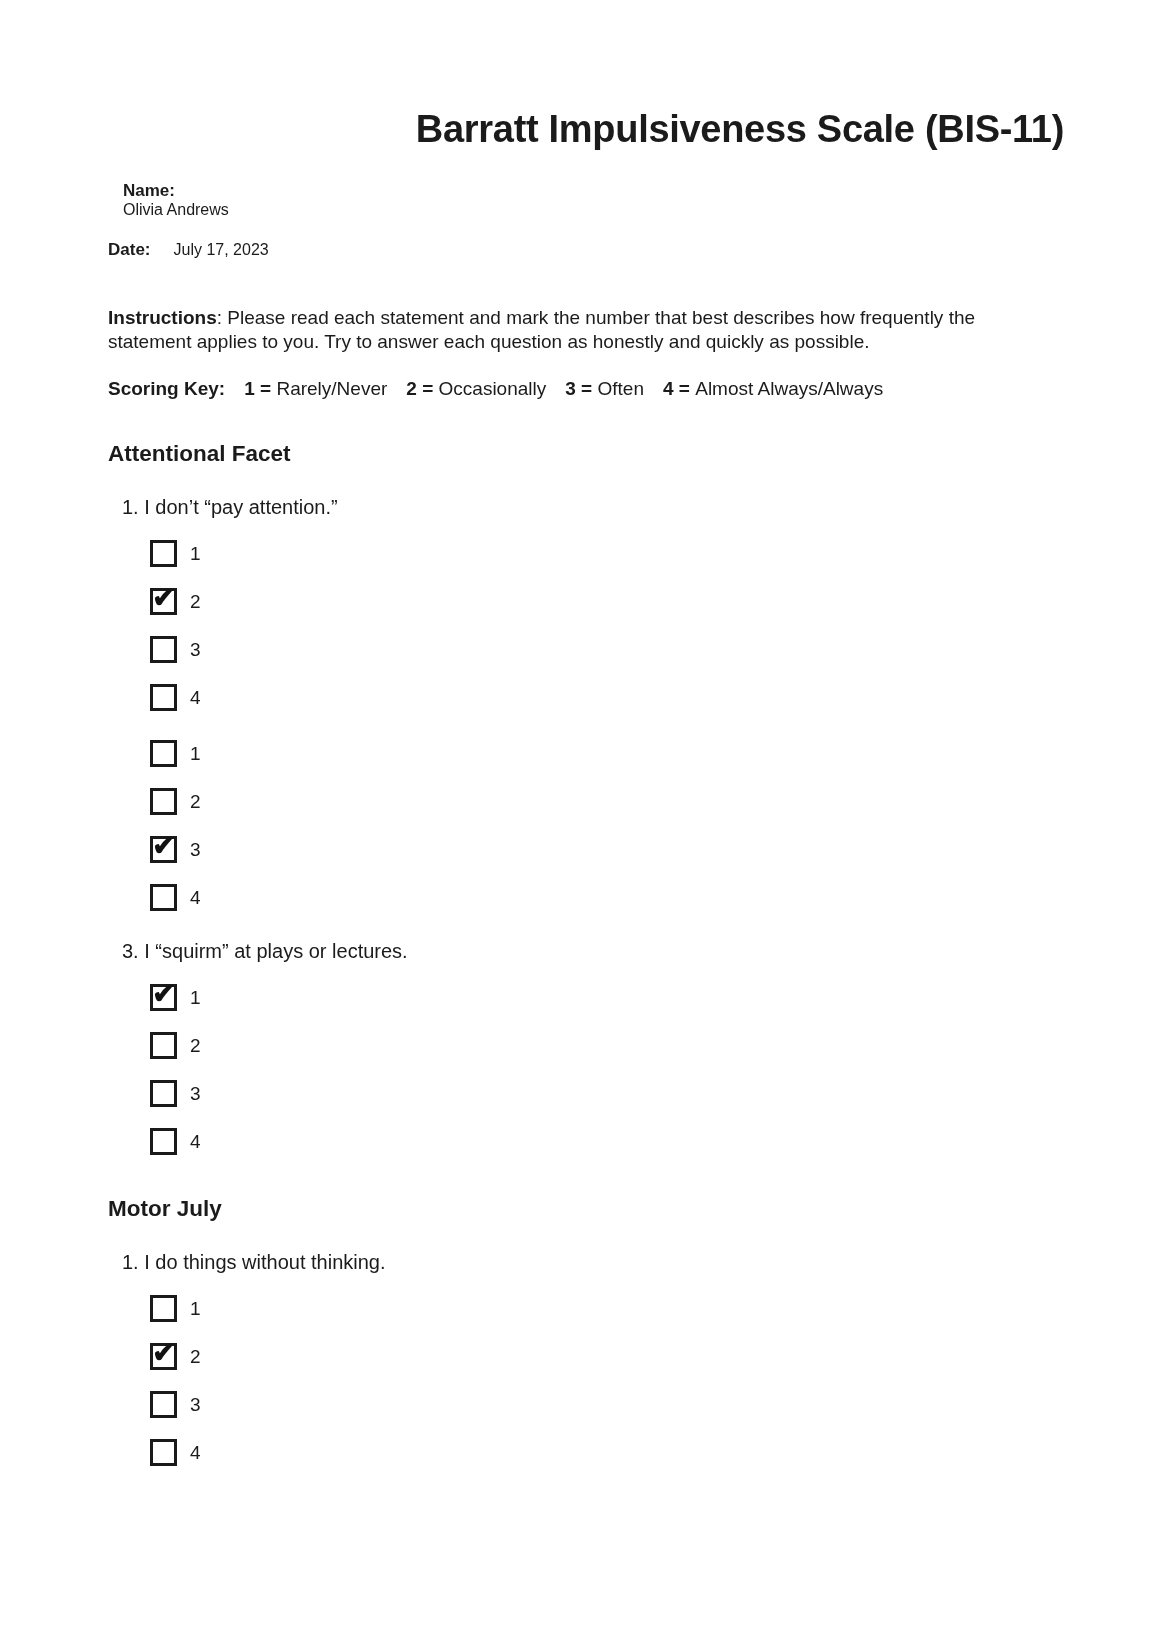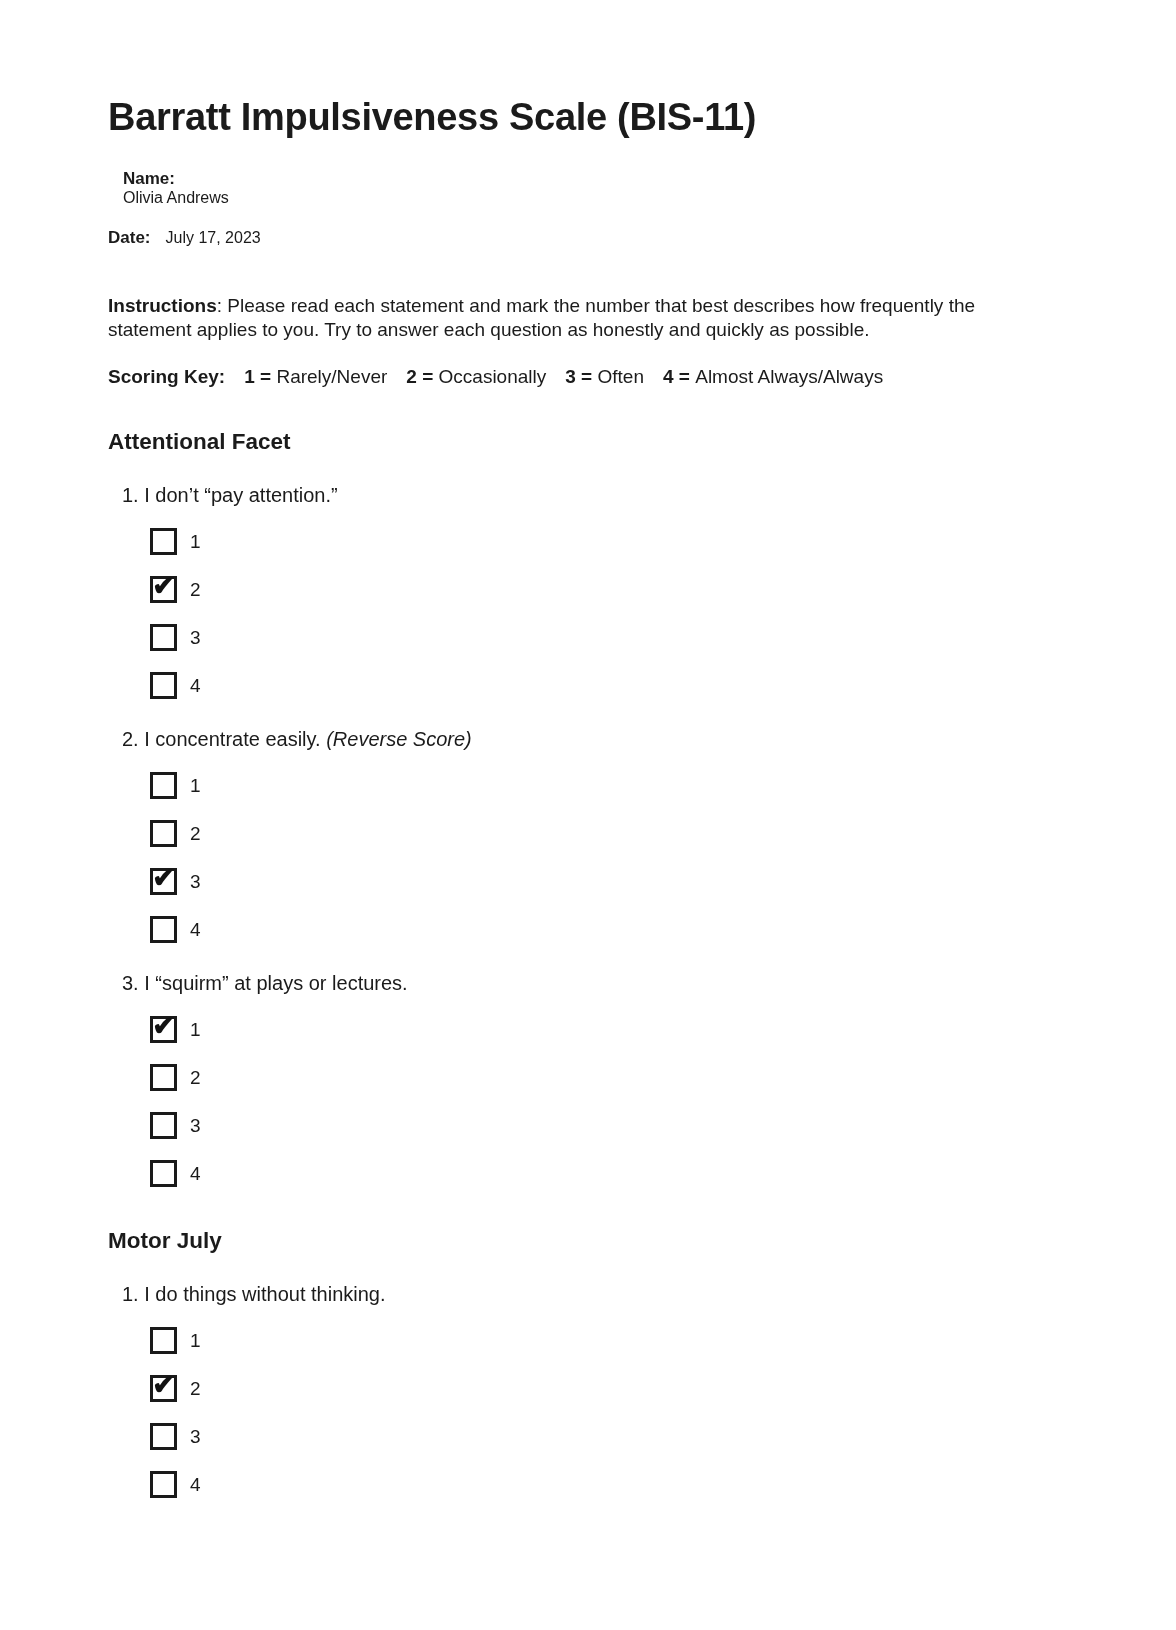"Barratt Impulsiveness Scale (BIS-11)" .title { margin: 0 -> 12px; text-align: left -> right }
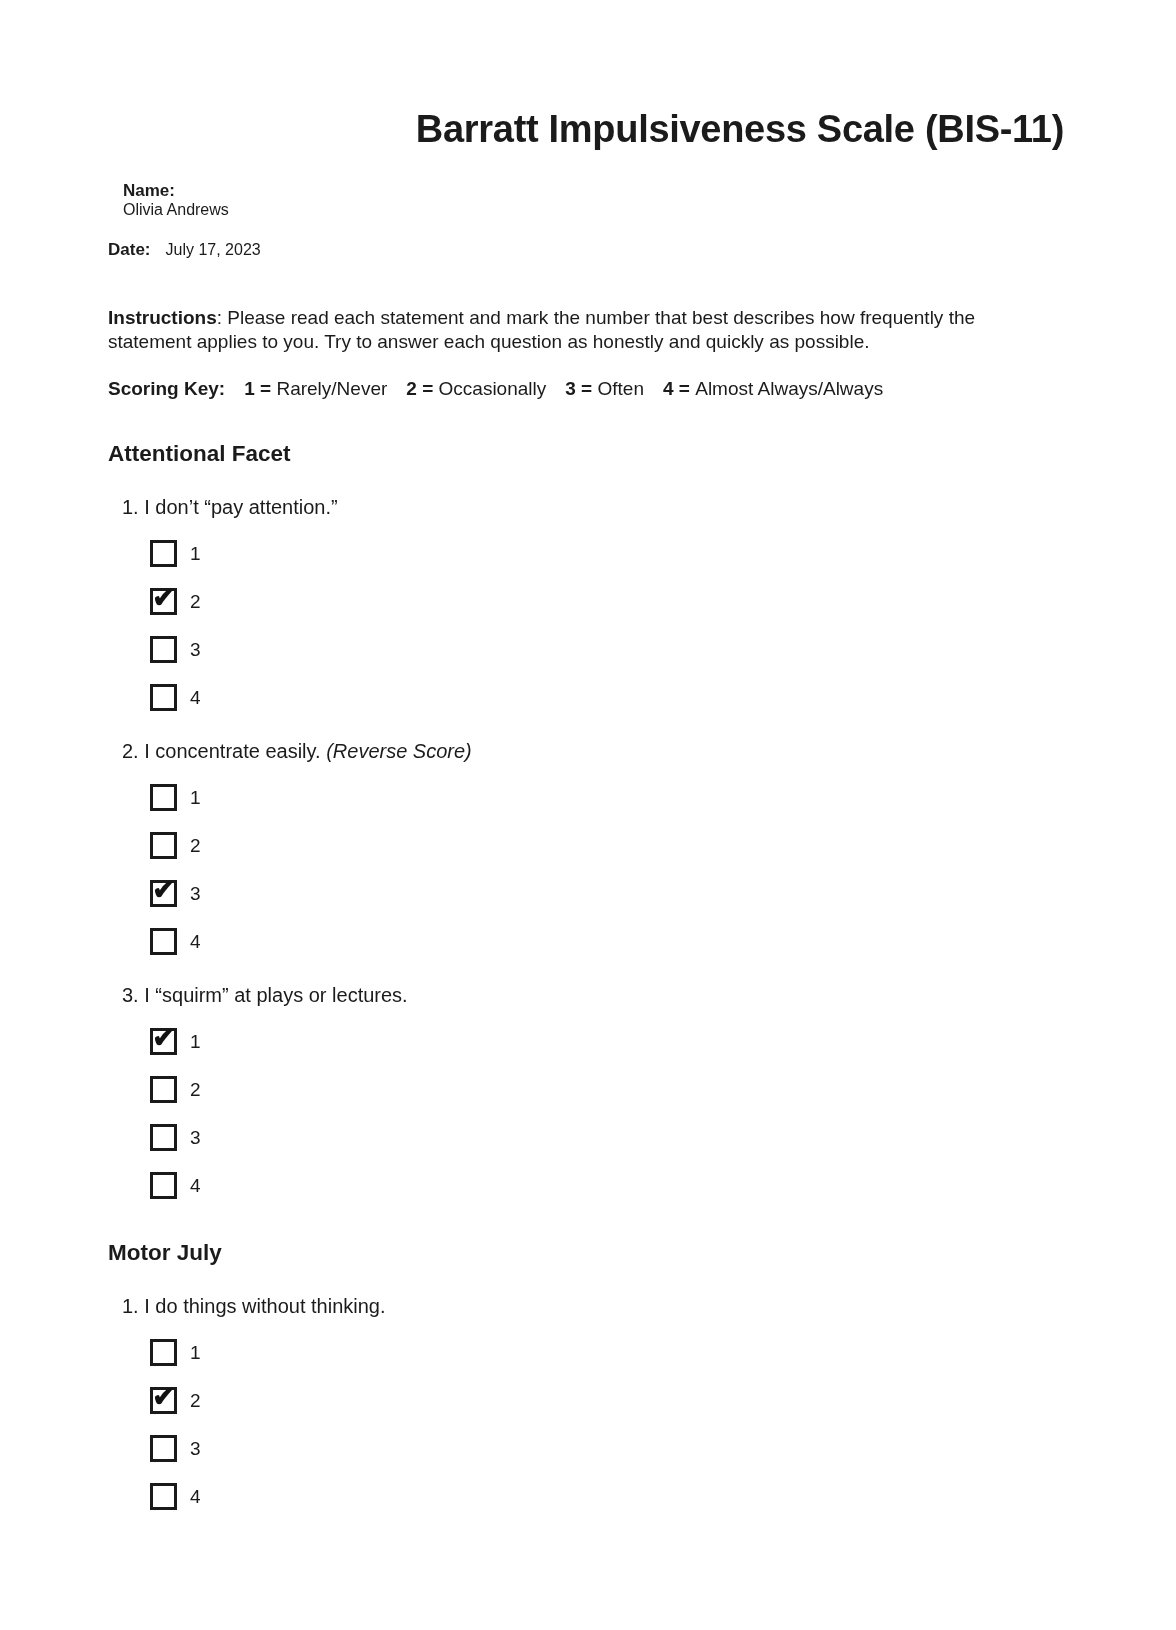"Date:" .field-row.second { gap: none -> 8px }
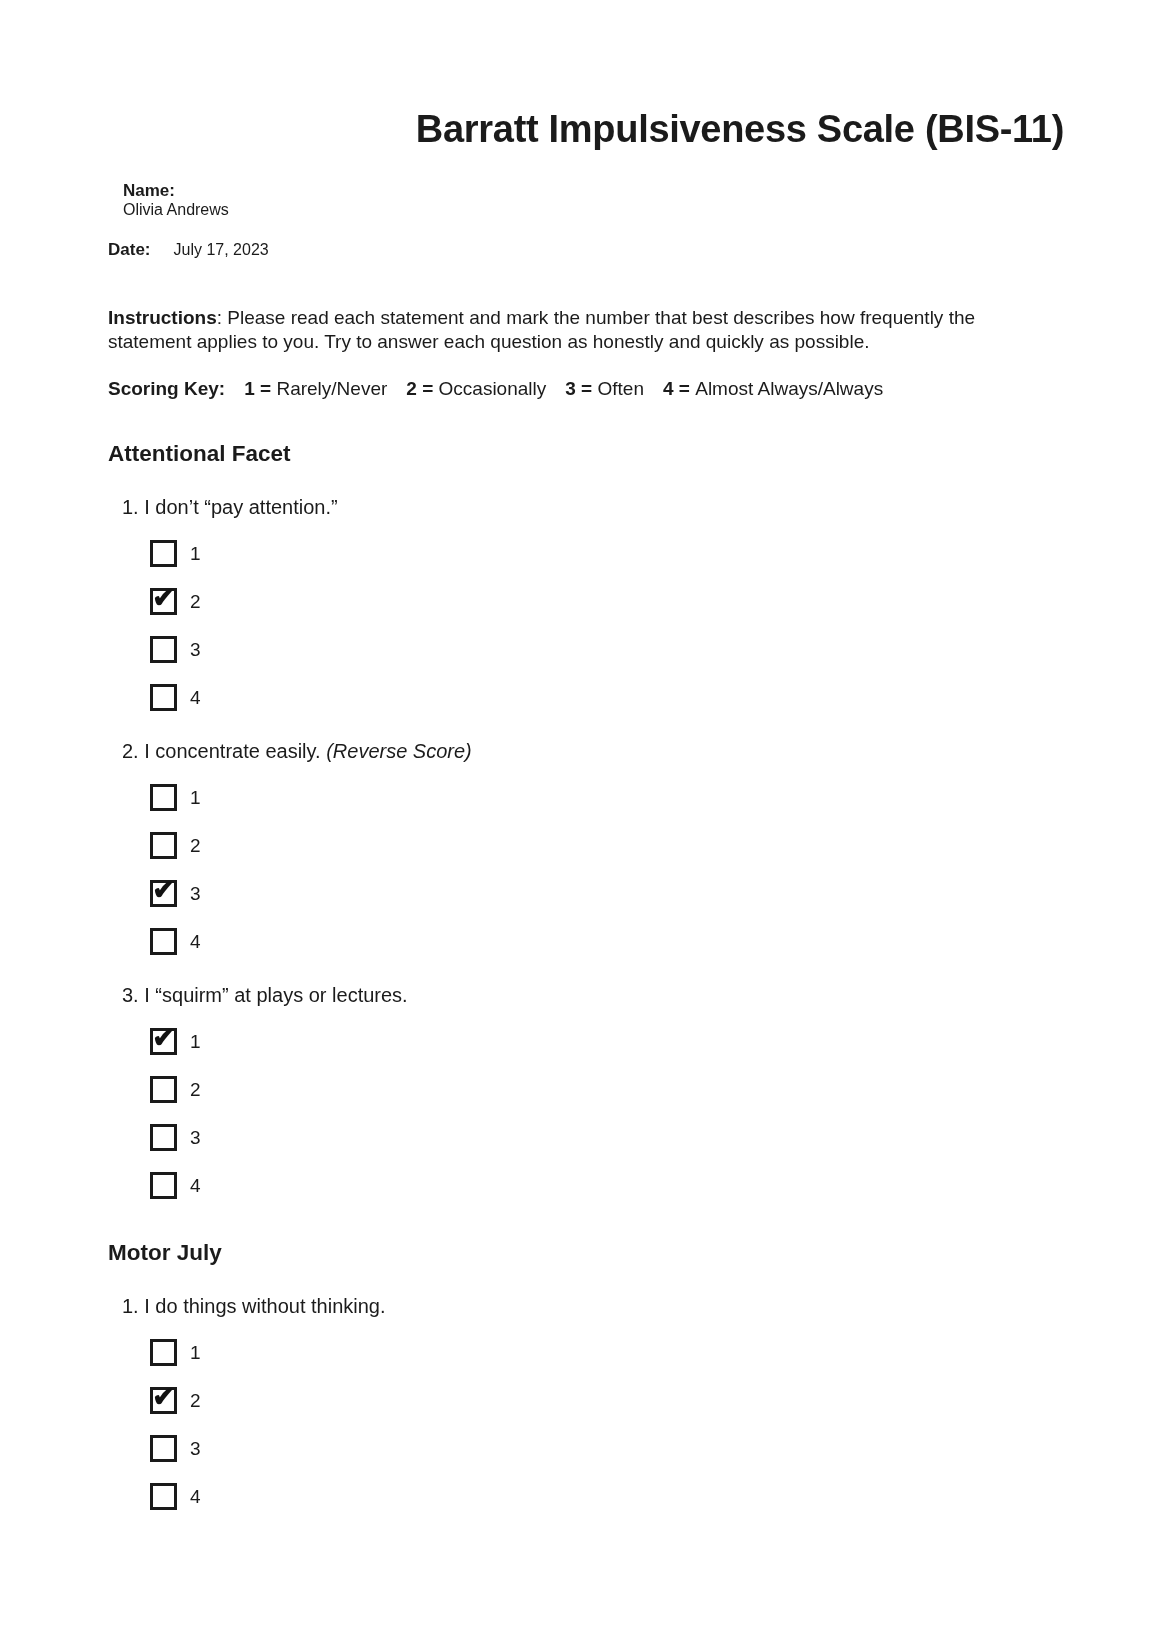"2. I concentrate easily. (Reverse" div.question-text { html: <div>2. I concentrate easily.<span> (Reverse Score)</span></div> -> none }
